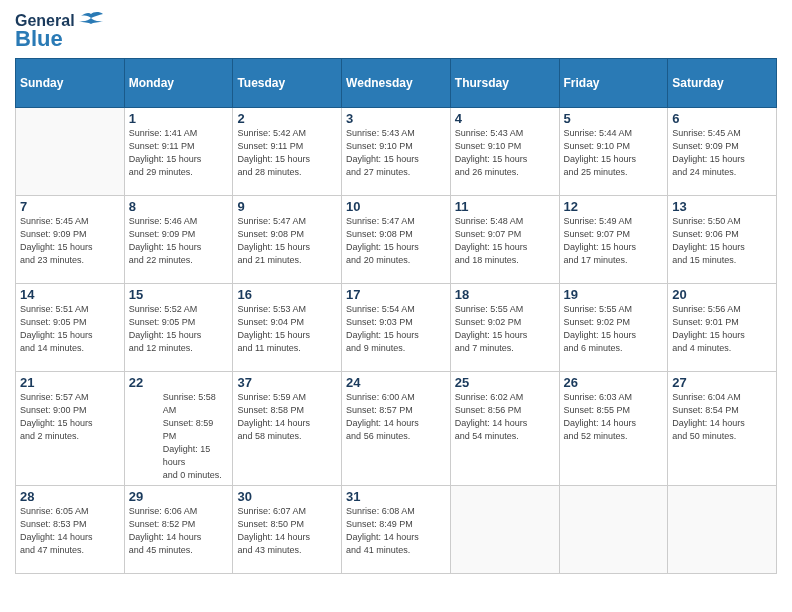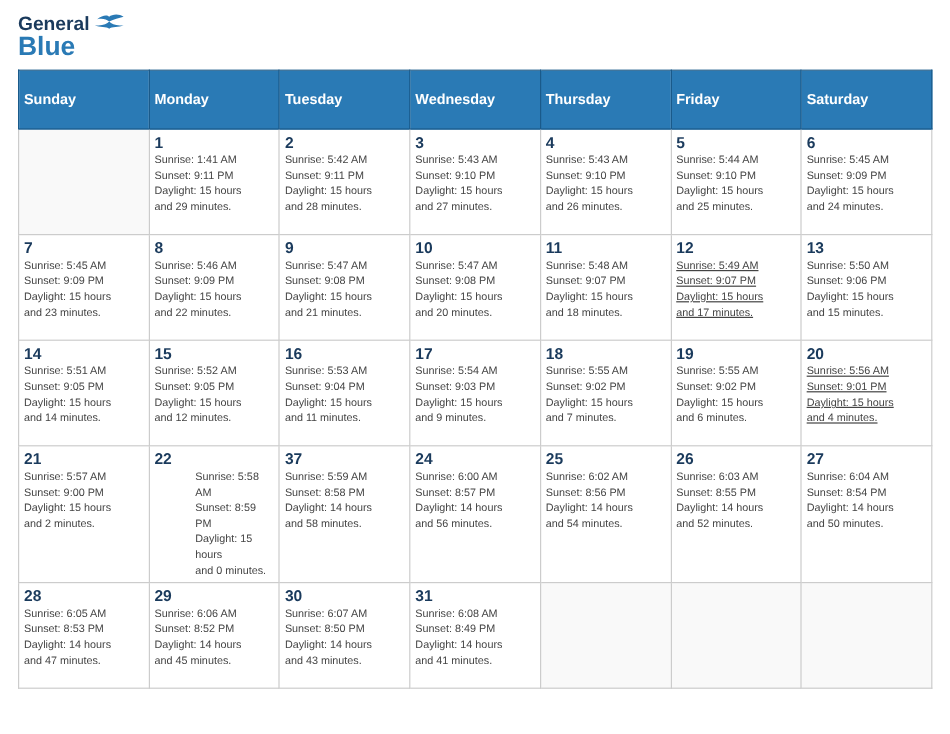"Sunrise: 5:49 AM" div.day-info { text-decoration: underline -> none }
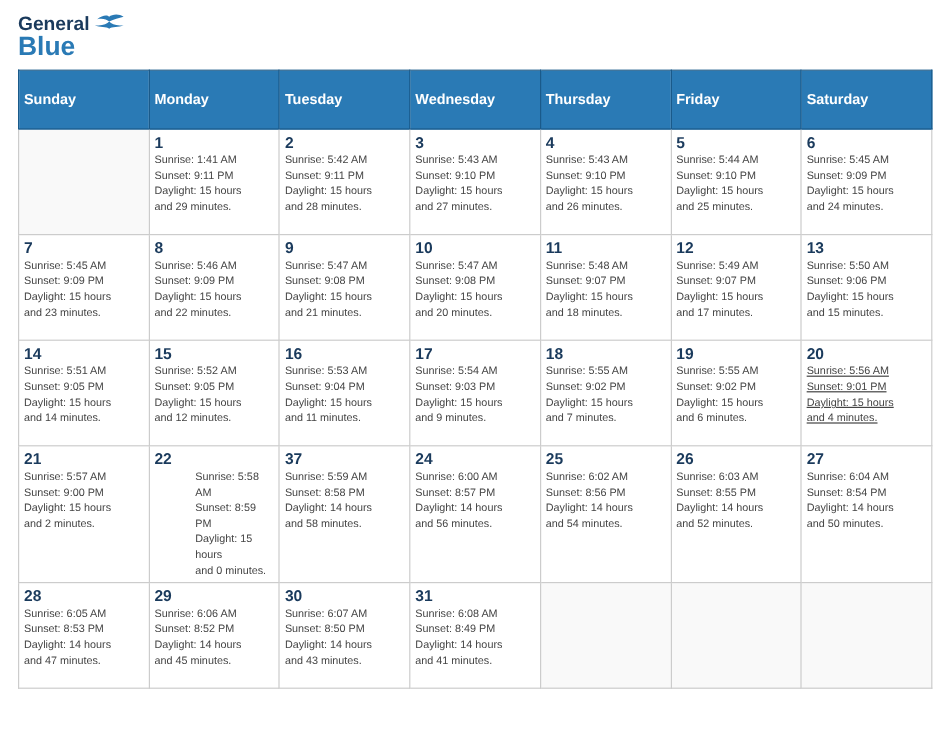"Sunrise: 5:56 AM" div.day-info { text-decoration: underline -> none }
